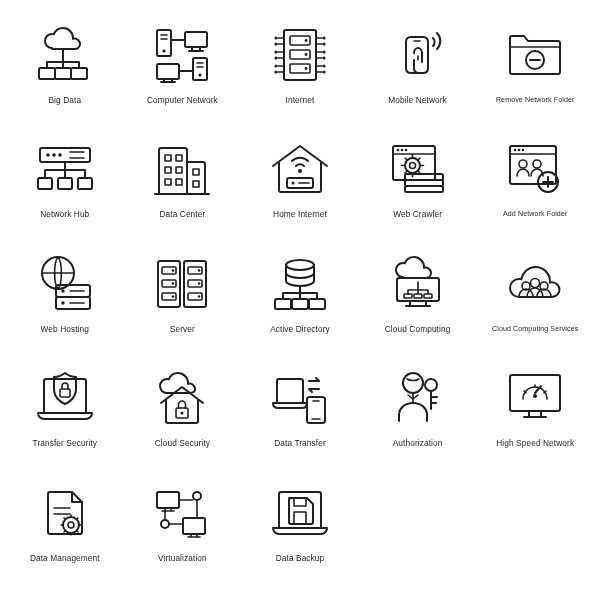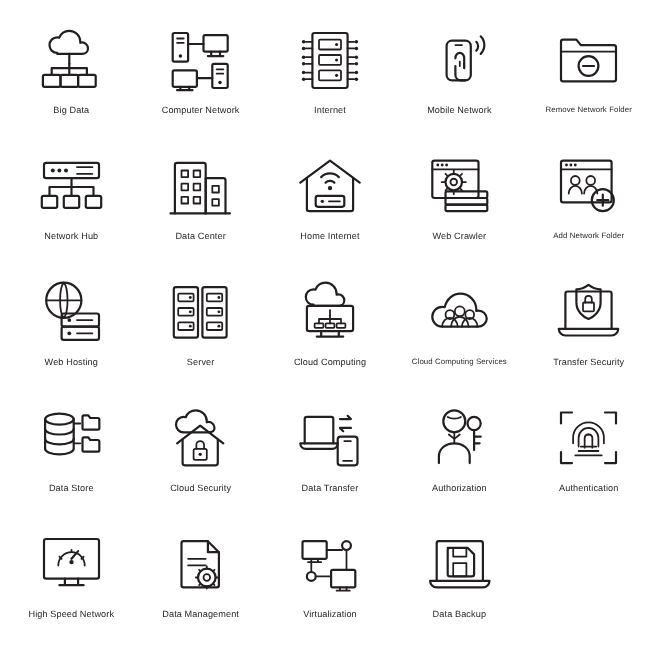"Active Directory" div.cell { html: none -> <div> <div> <svg> <ellipse></ellipse> <path></path> <path></path> <path></path> <path></path> <path></path> <rect></rect> <rect></rect> <rect></rect> </svg> </div> <div>Active Directory</div> </div> }
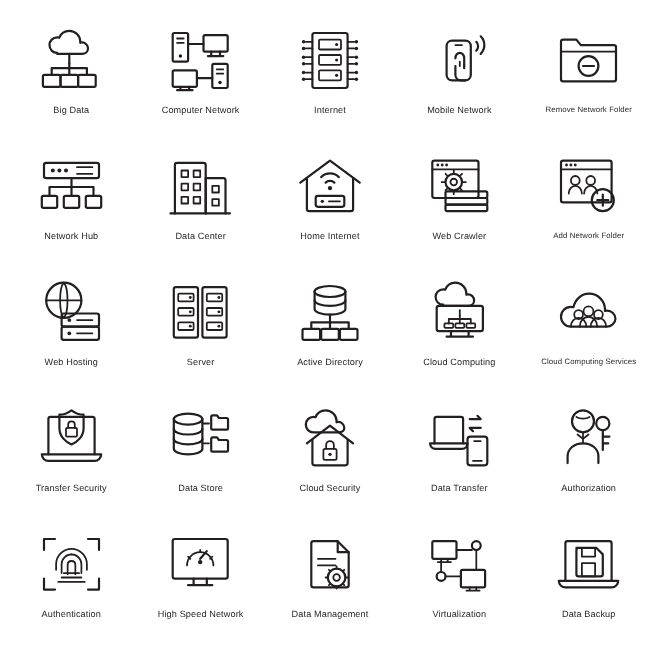"Data Store" div.cell { html: <div> <div> <svg> <ellipse></ellipse> <path></path> <path></path> <path></path> <path></path> <path></path> <path></path> </svg> </div> <div>Data Store</div> </div> -> none }
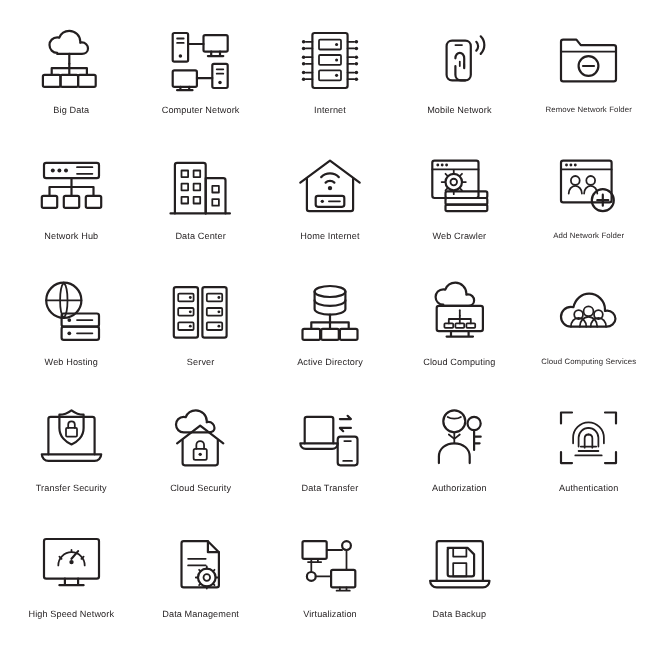"Authentication" div.cell { html: <div> <div> <svg> <path></path> <path></path> <path></path> <path></path> <path></path> <path></path> <path></path> </svg> </div> <div>Authentication</div> </div> -> none }
